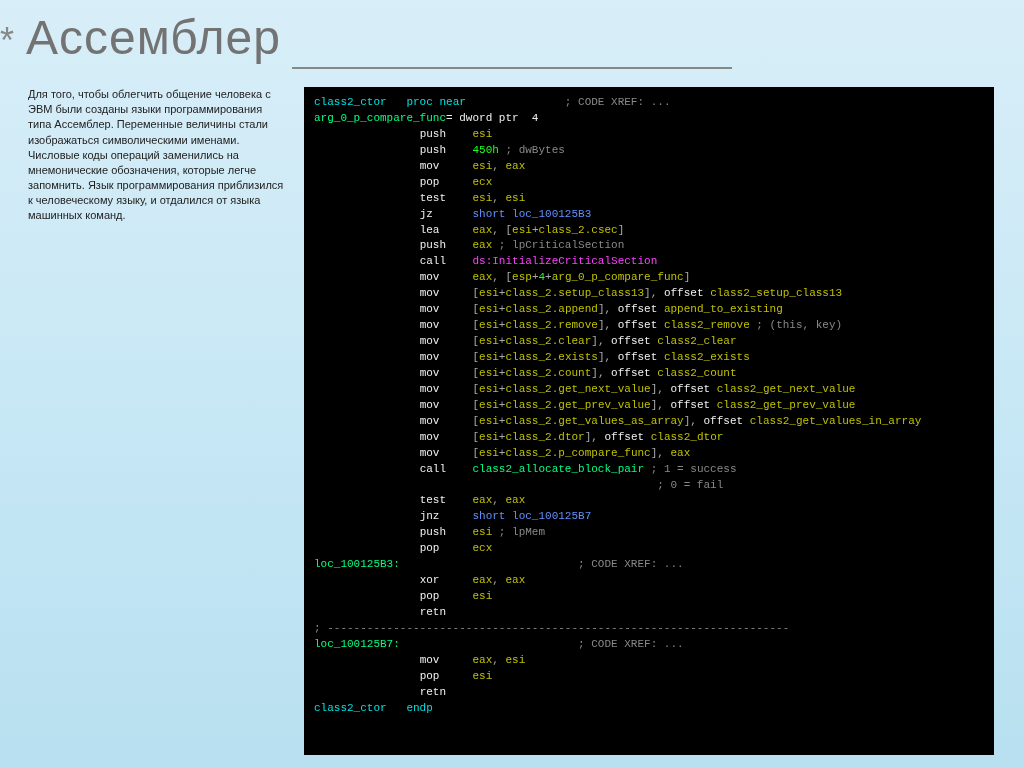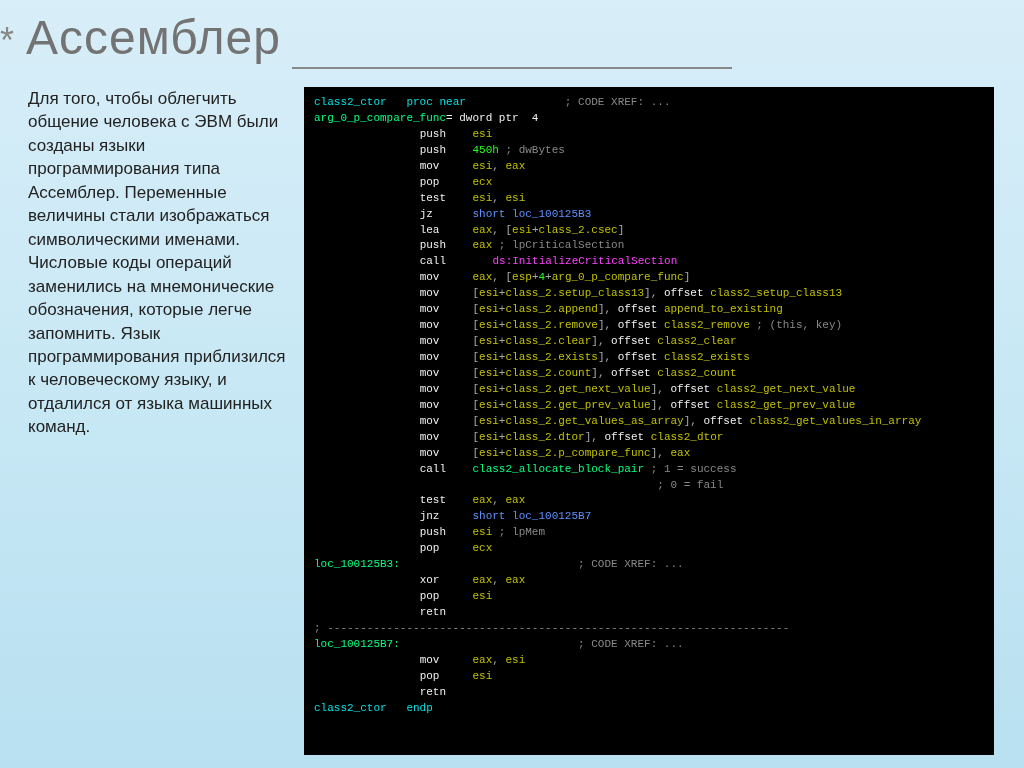"Для того, чтобы облегчить общение" .body-text { font-size: 17px -> 11px }
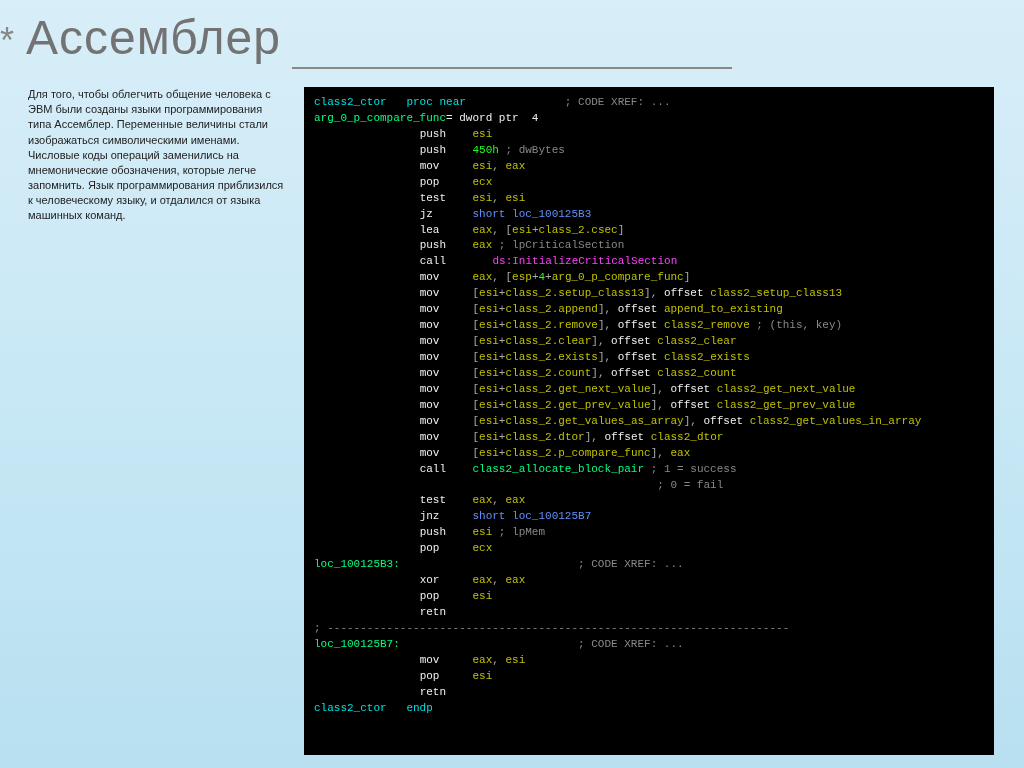"ds:InitializeCriticalSection" .pink { margin-left: 20px -> none }
